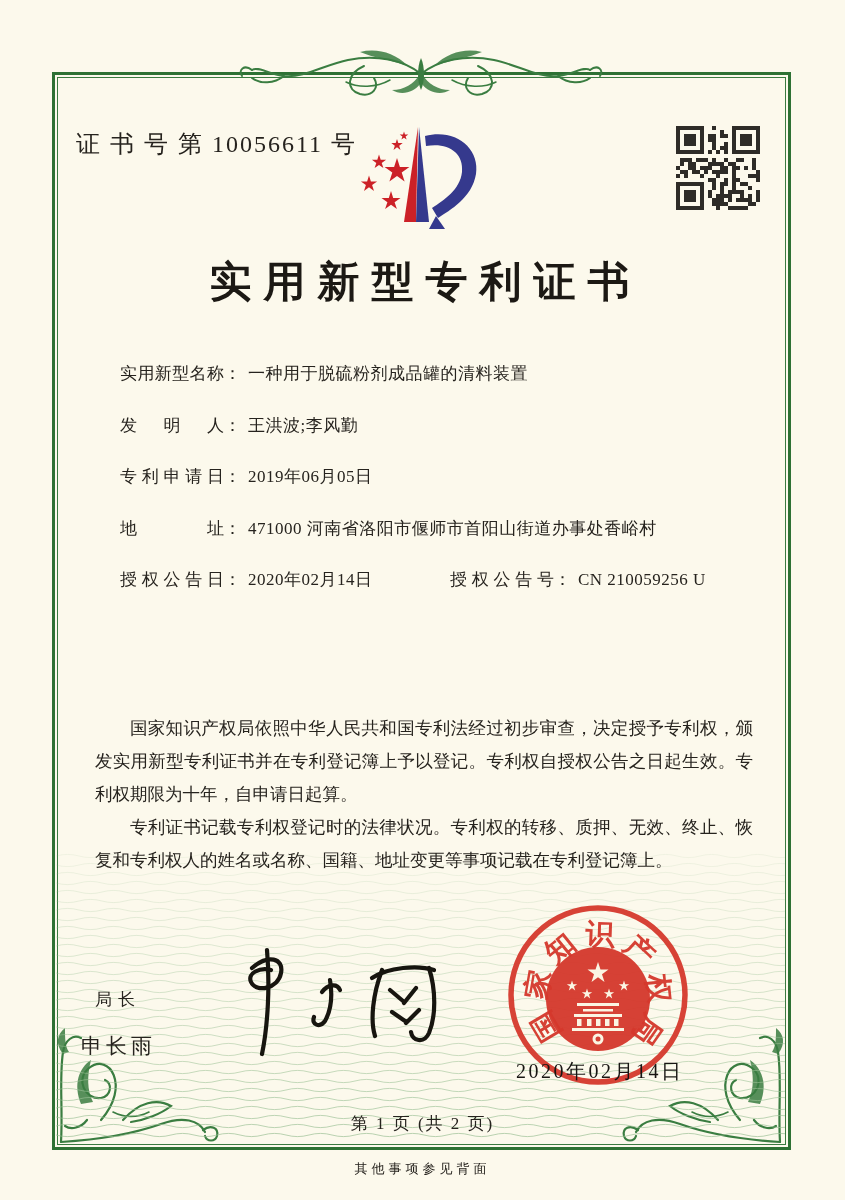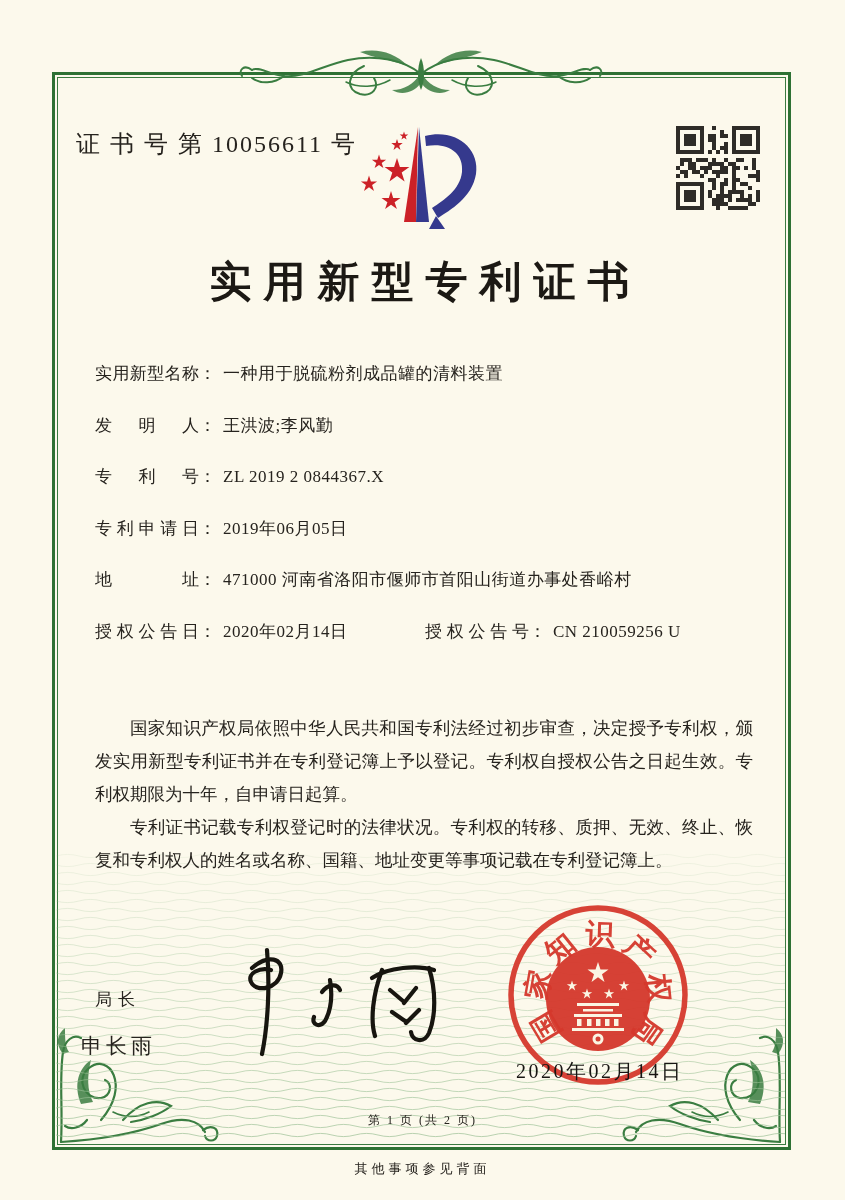"实用新型名称： 一种用于脱硫粉剂成品罐的清料装置" .frow { margin-left: none -> 25px }
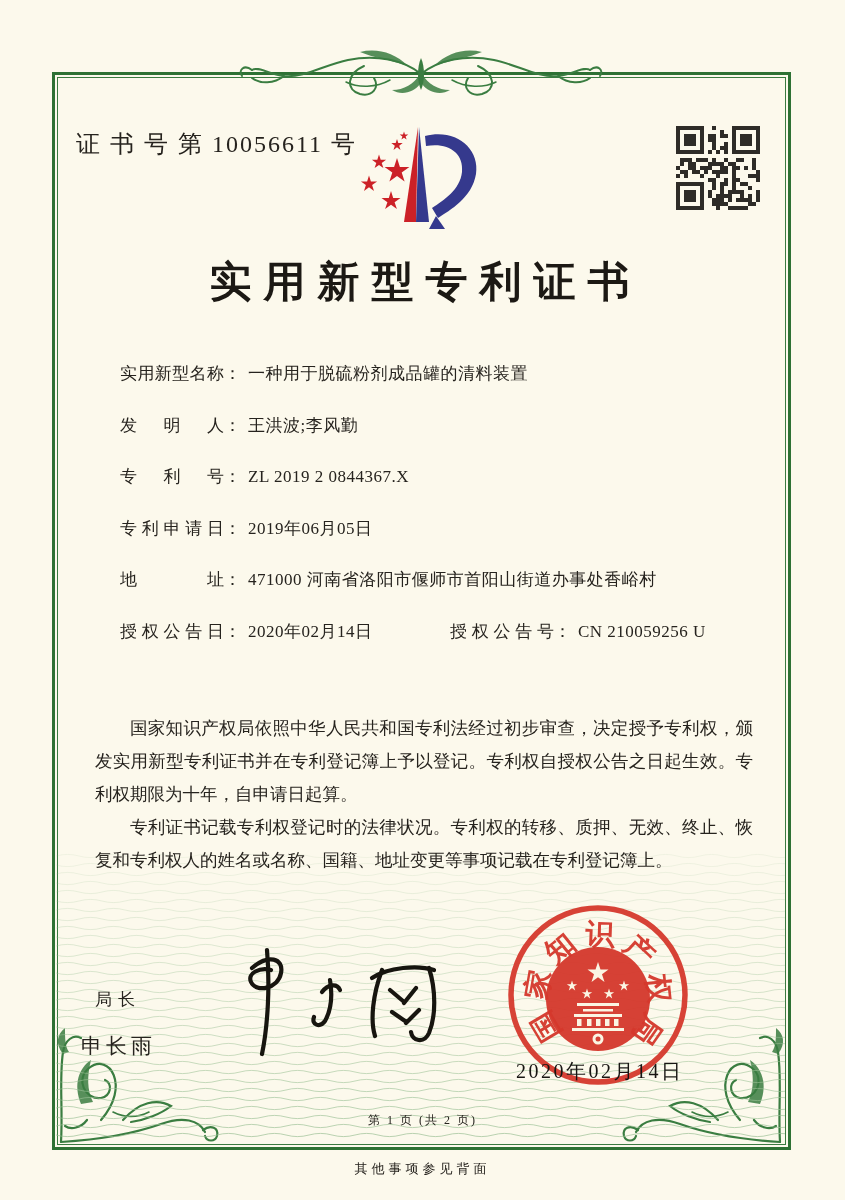"专利号： ZL 2019 2 0844367.X" div.frow { html: <div> <span>专利号</span><span>：</span><span>ZL 2019 2 0844367.X</span> </div> -> none }
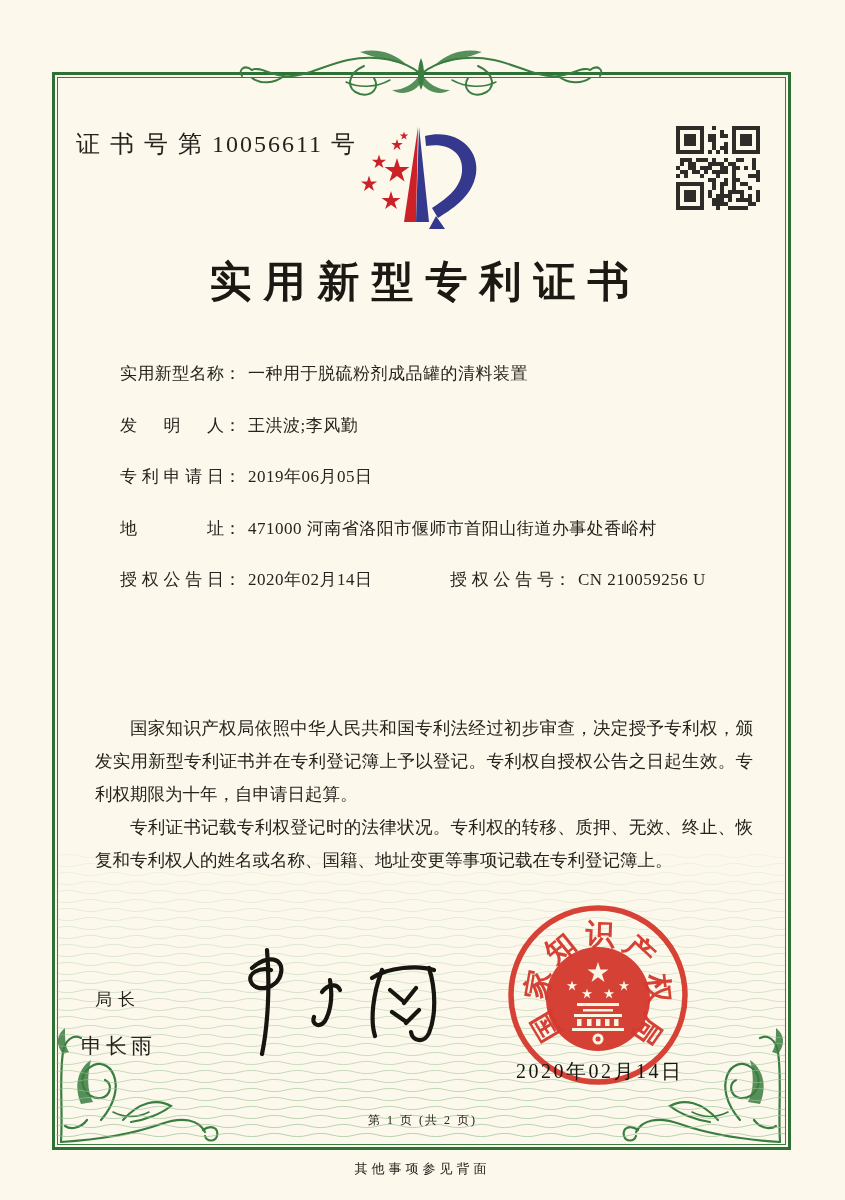"第 1 页 (共 2" .pagenum { font-size: 12px -> 17px }
